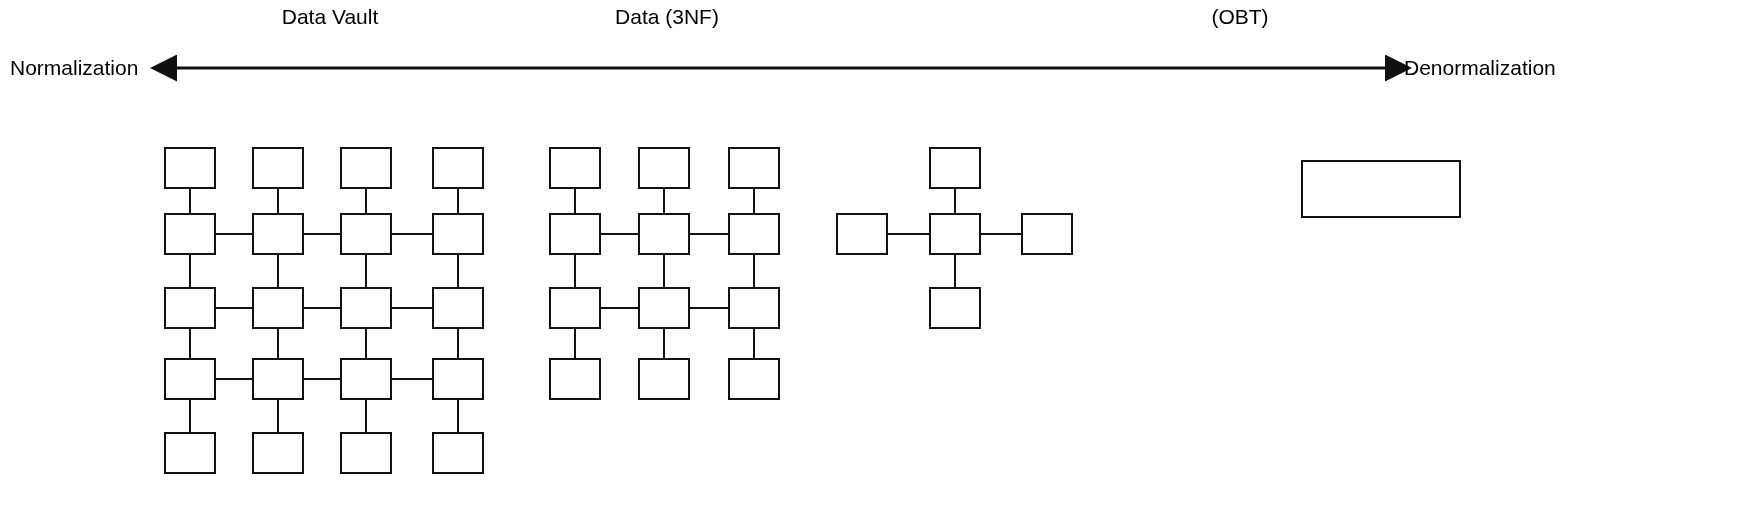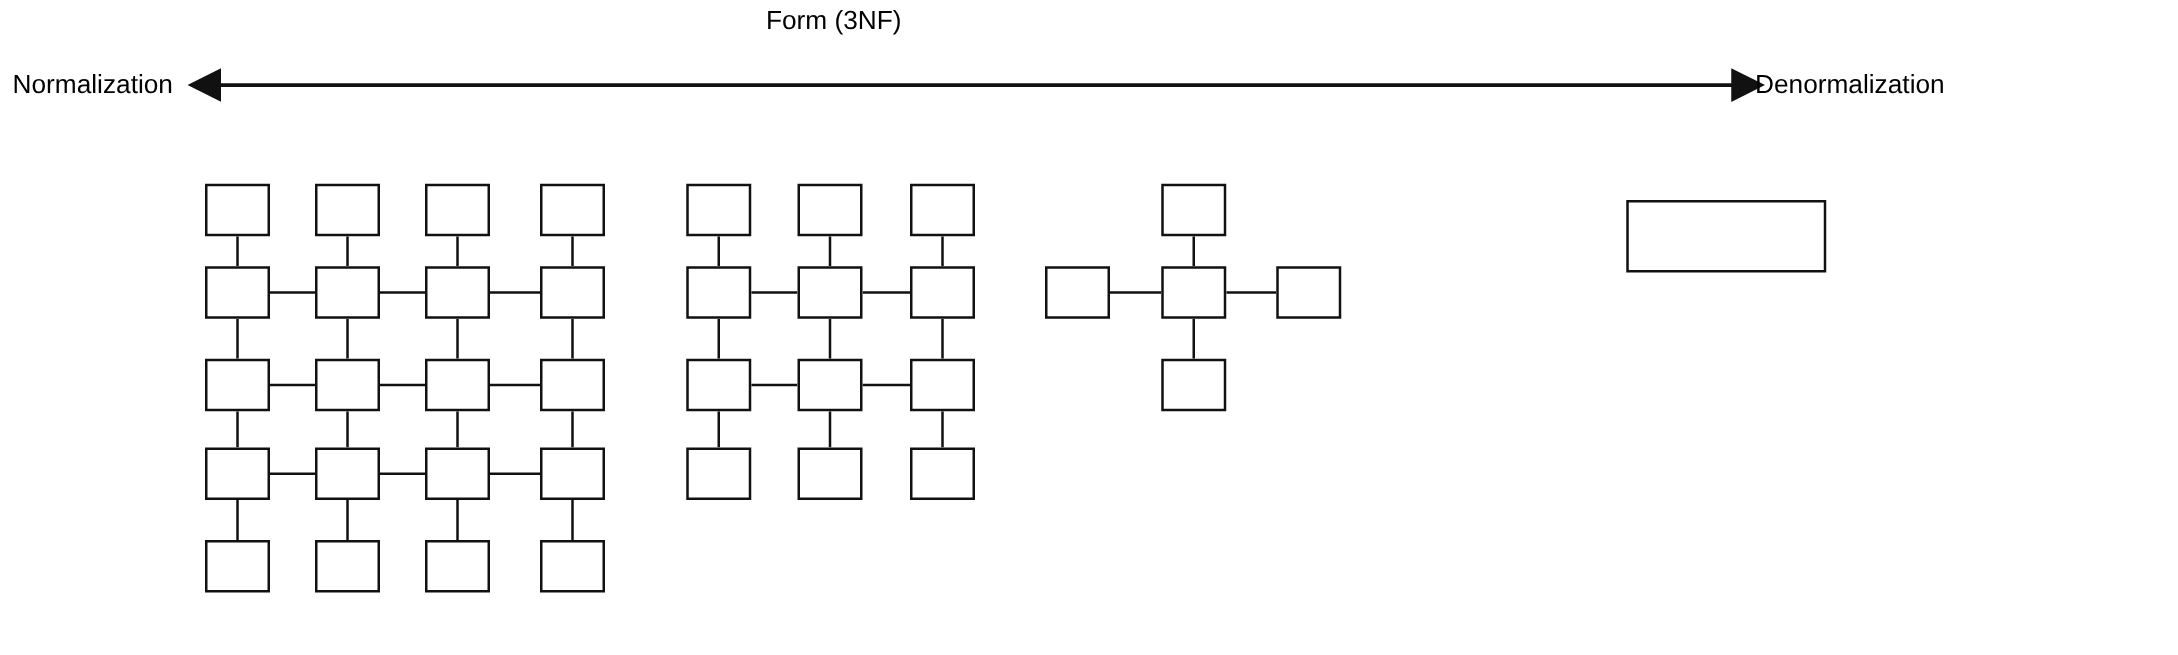"Data Vault" span.l1 { html: none -> <span>Data Vault</span> }
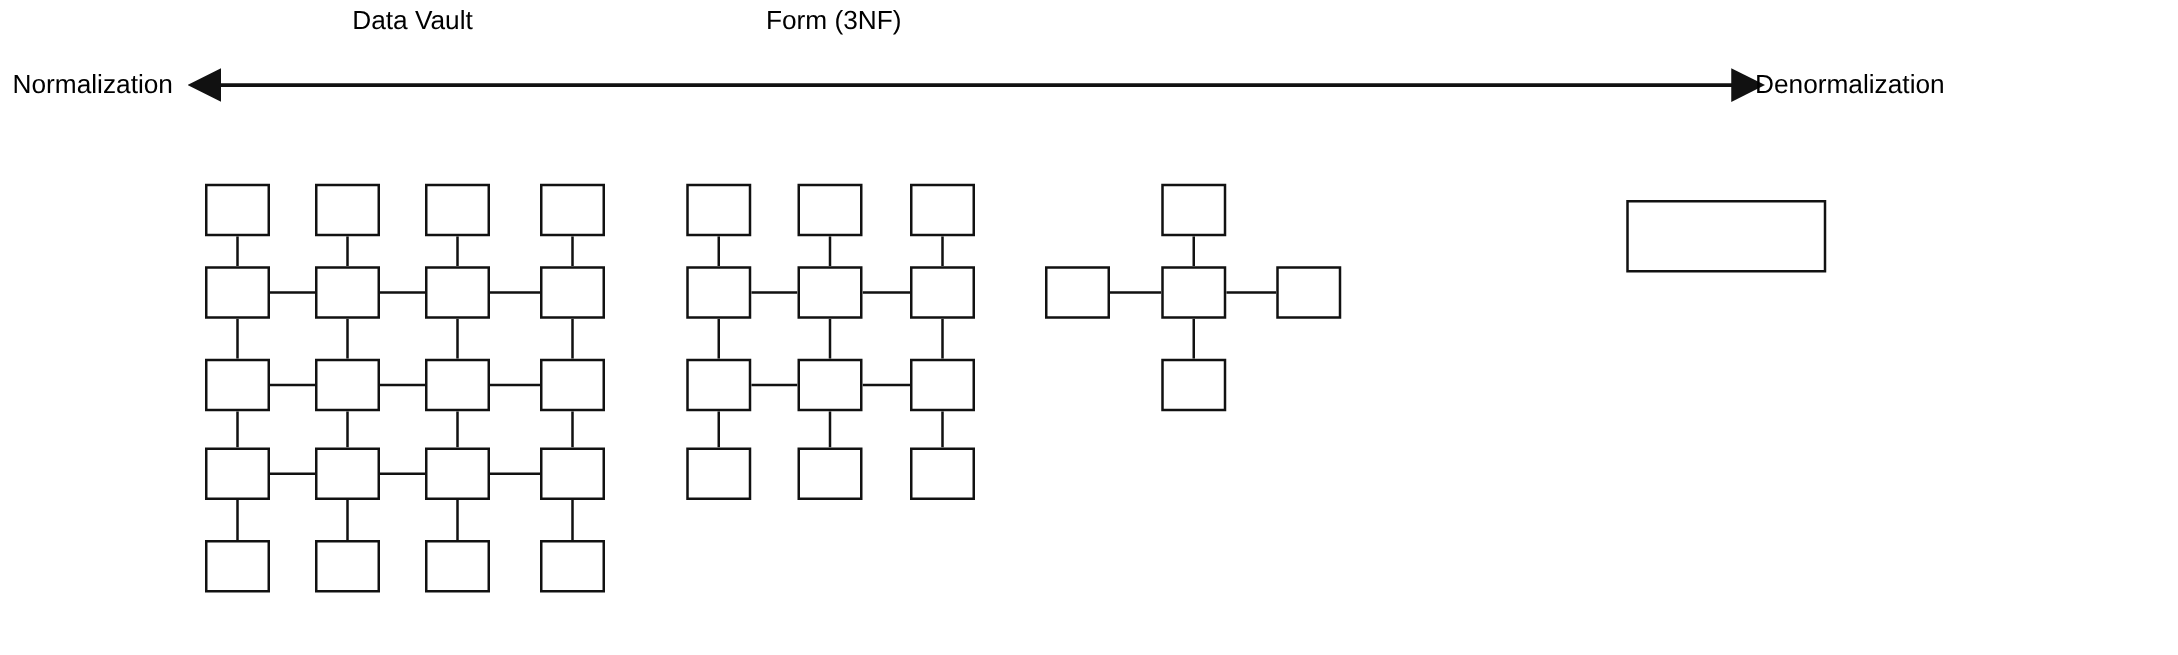"Form (3NF)" span.l2 { text: Form -> Data }
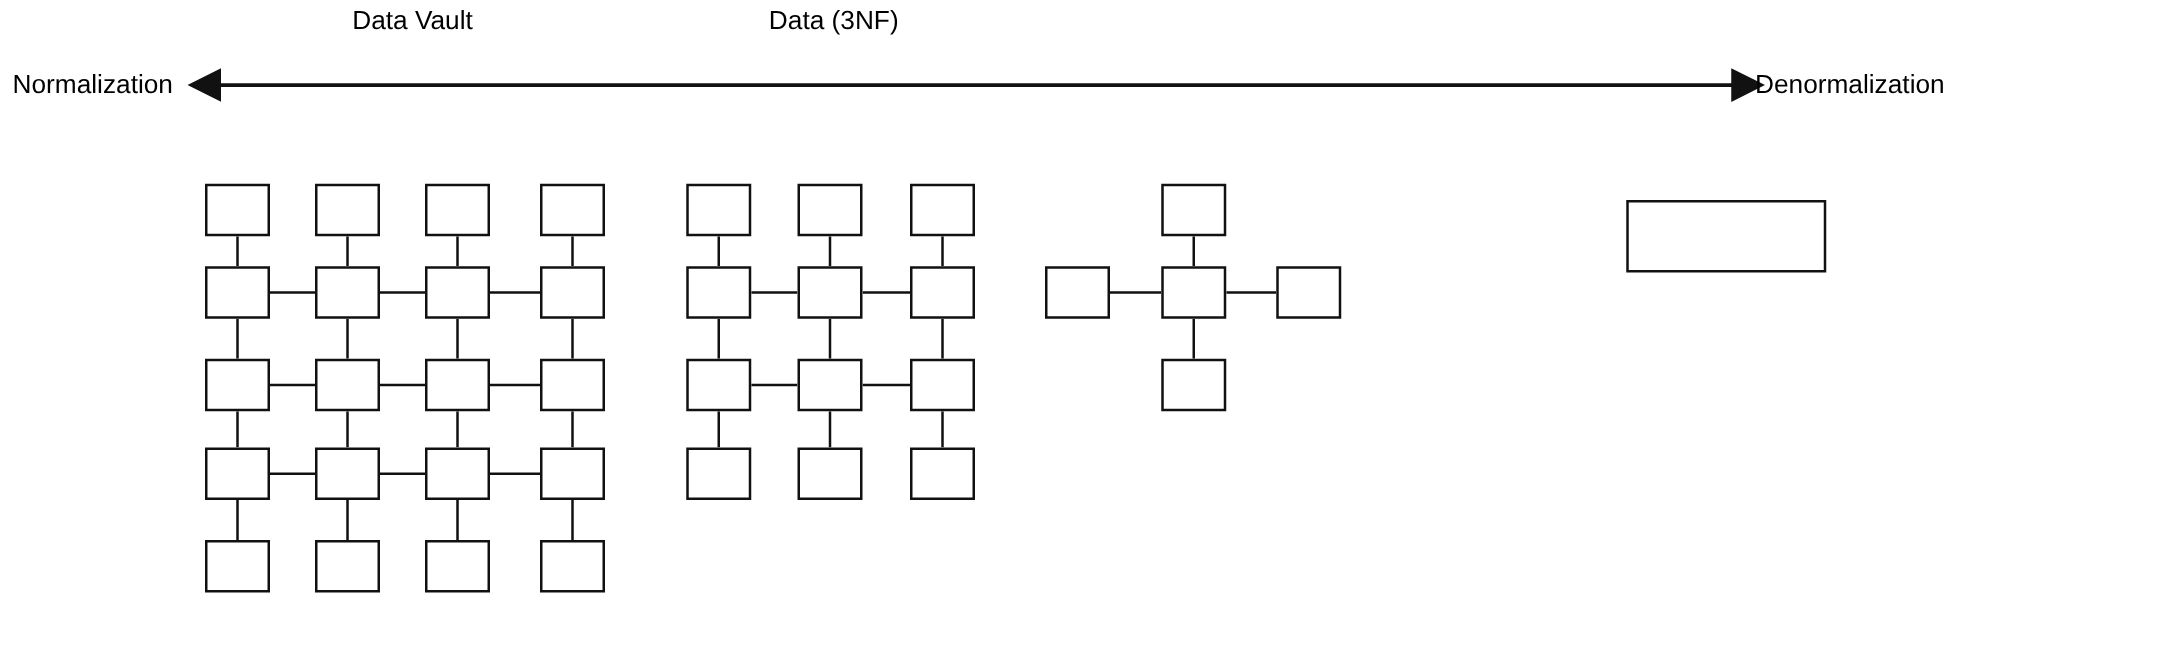"(OBT)" span.l2 { html: none -> <span>(OBT)</span> }
